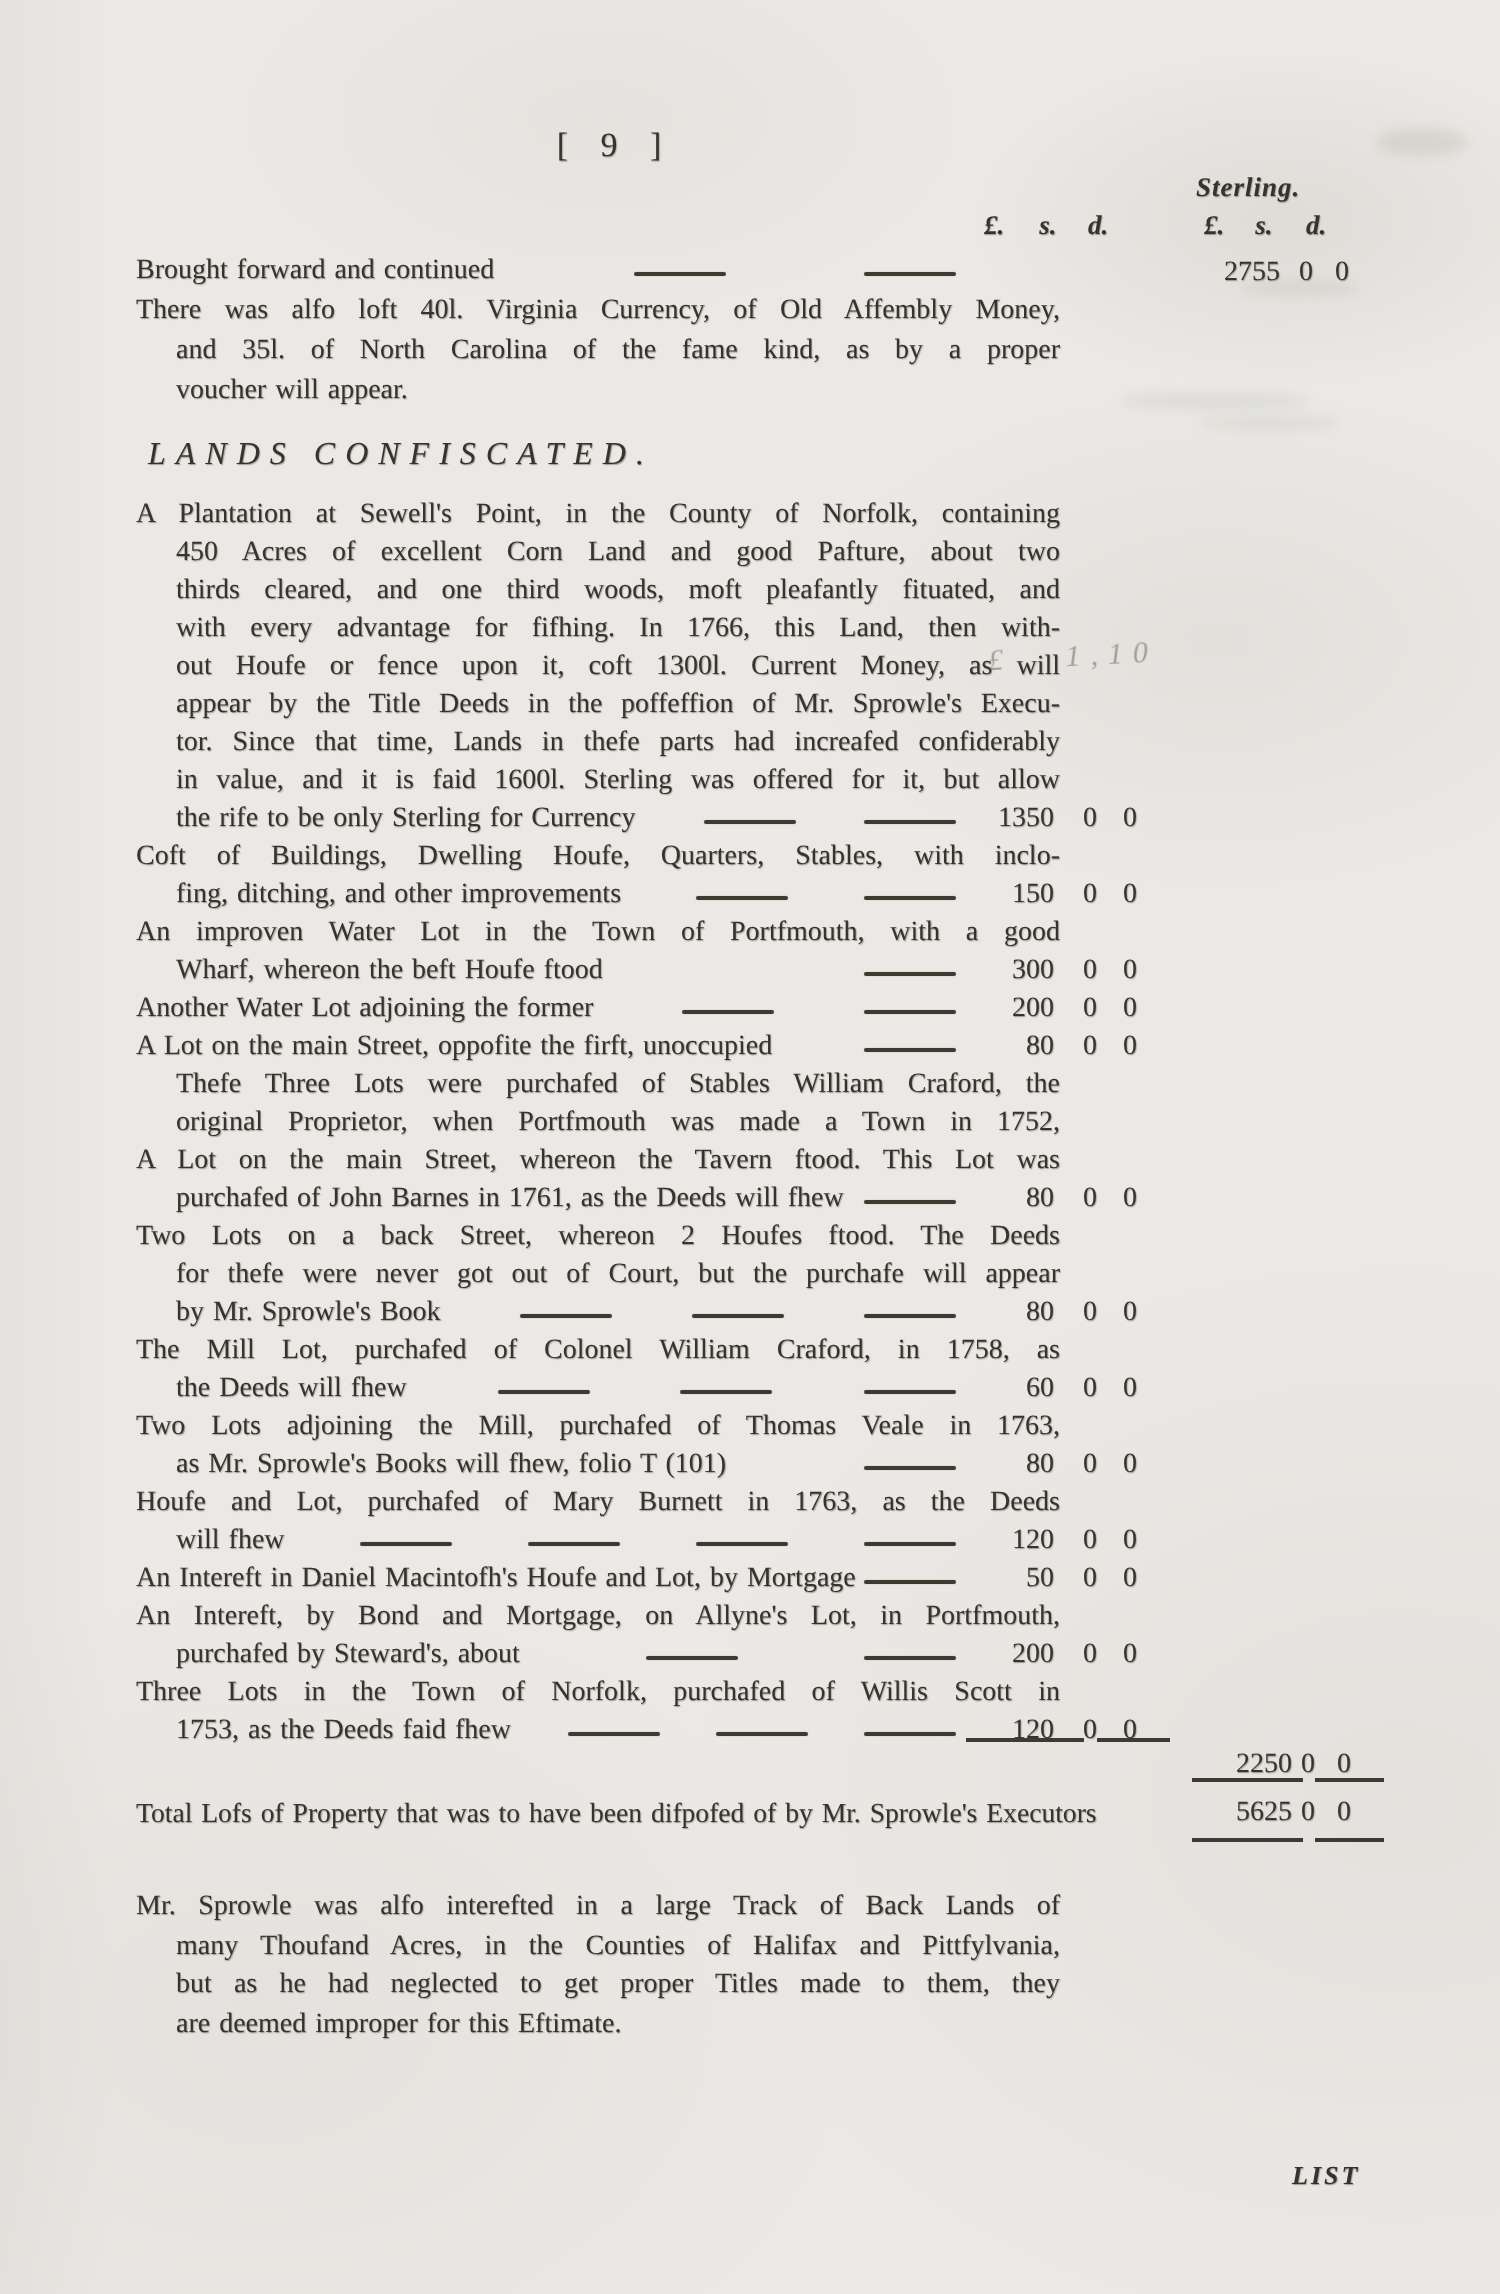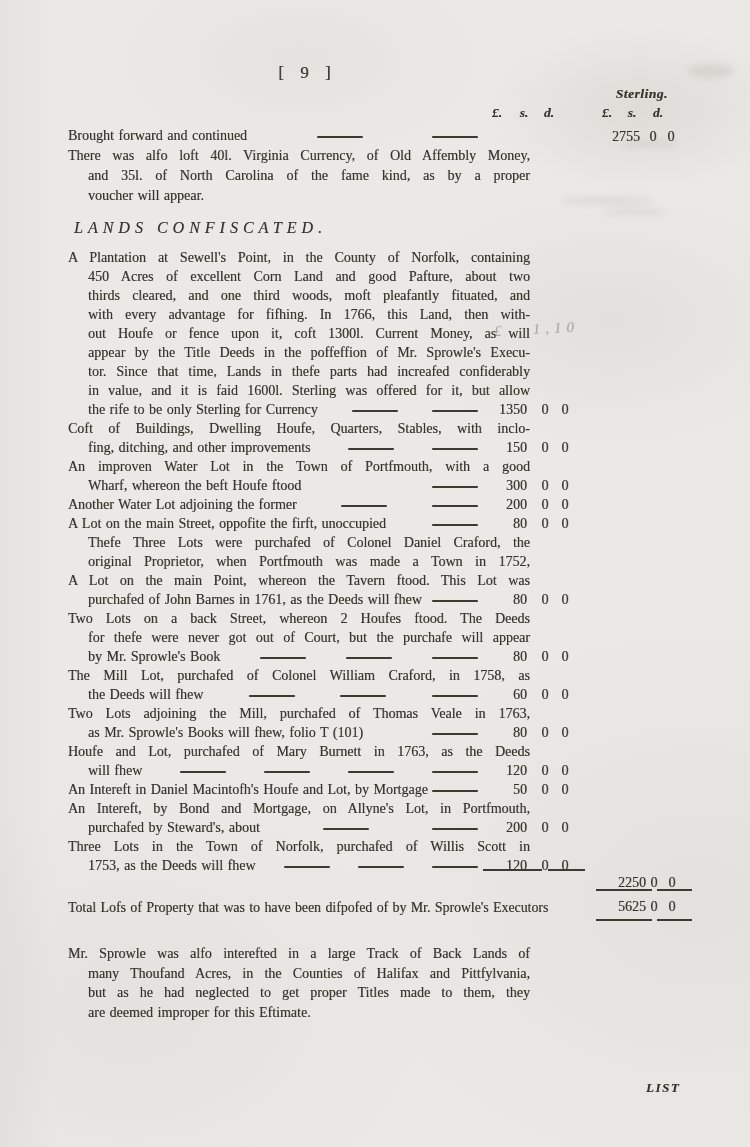"Sterling." .sterling-label { text-align: right -> left }
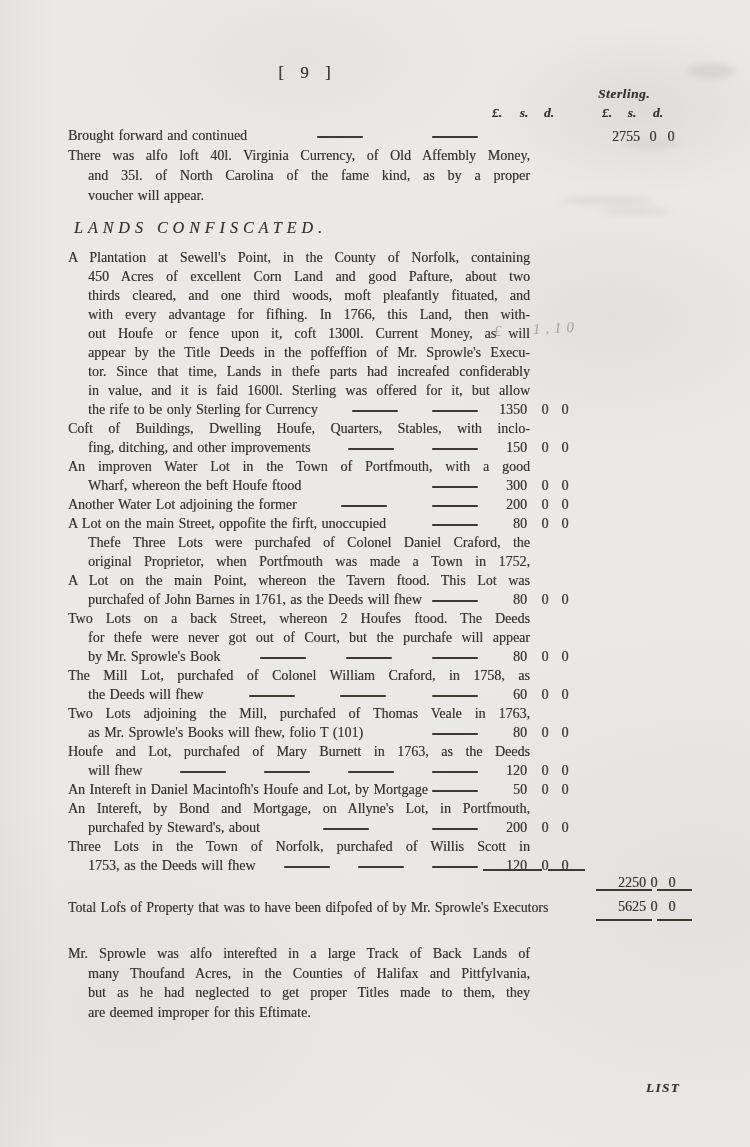"Thefe Three Lots were purchafed" div.line { text: Colonel Daniel -> Stables William }
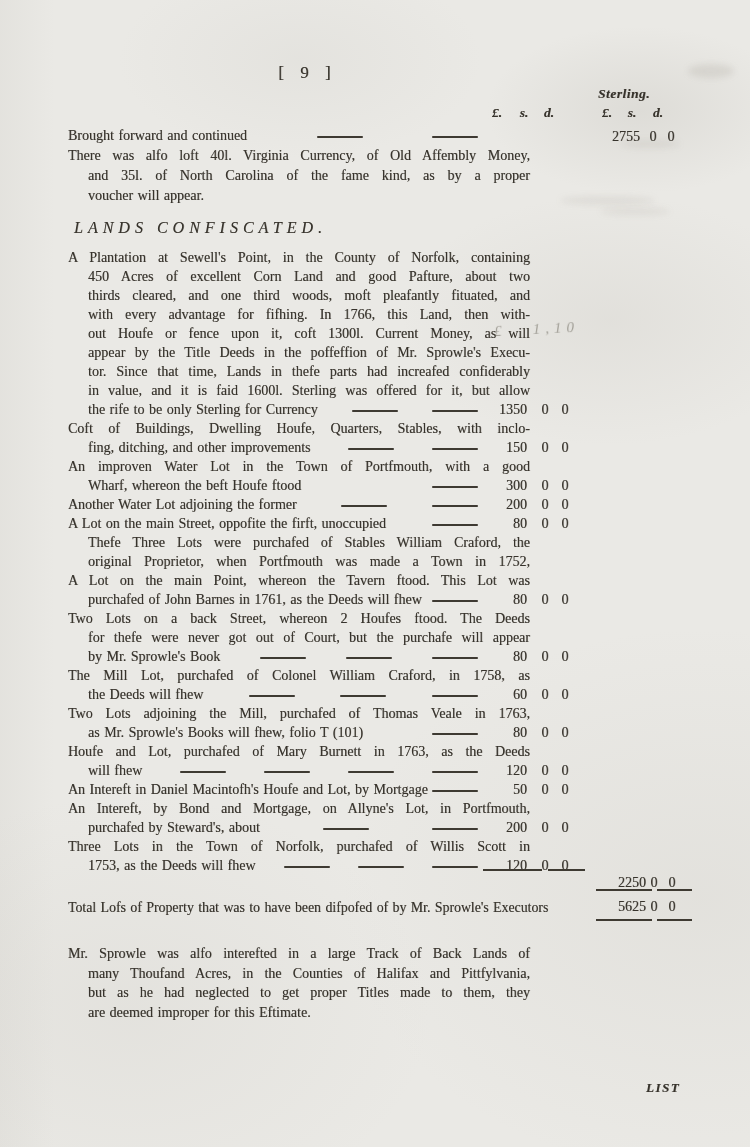"A Lot on the main Point," div.line { text: Point -> Street }
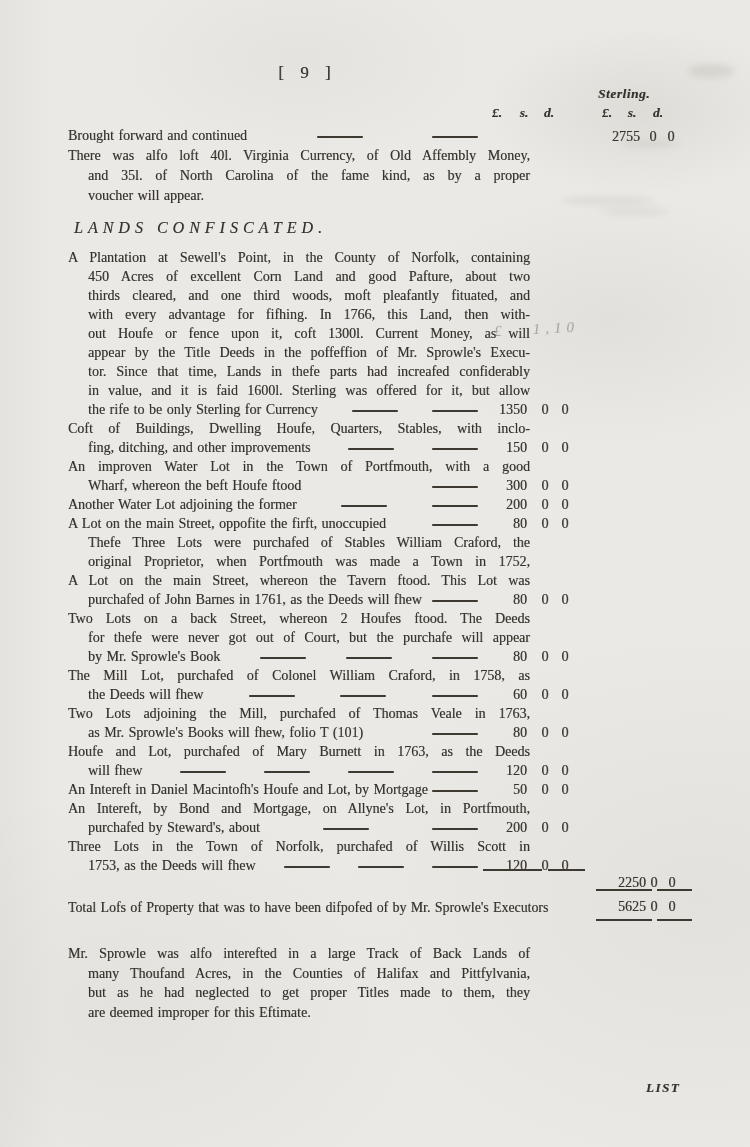"1753, as the Deeds will" span.txt { text: will -> faid }
